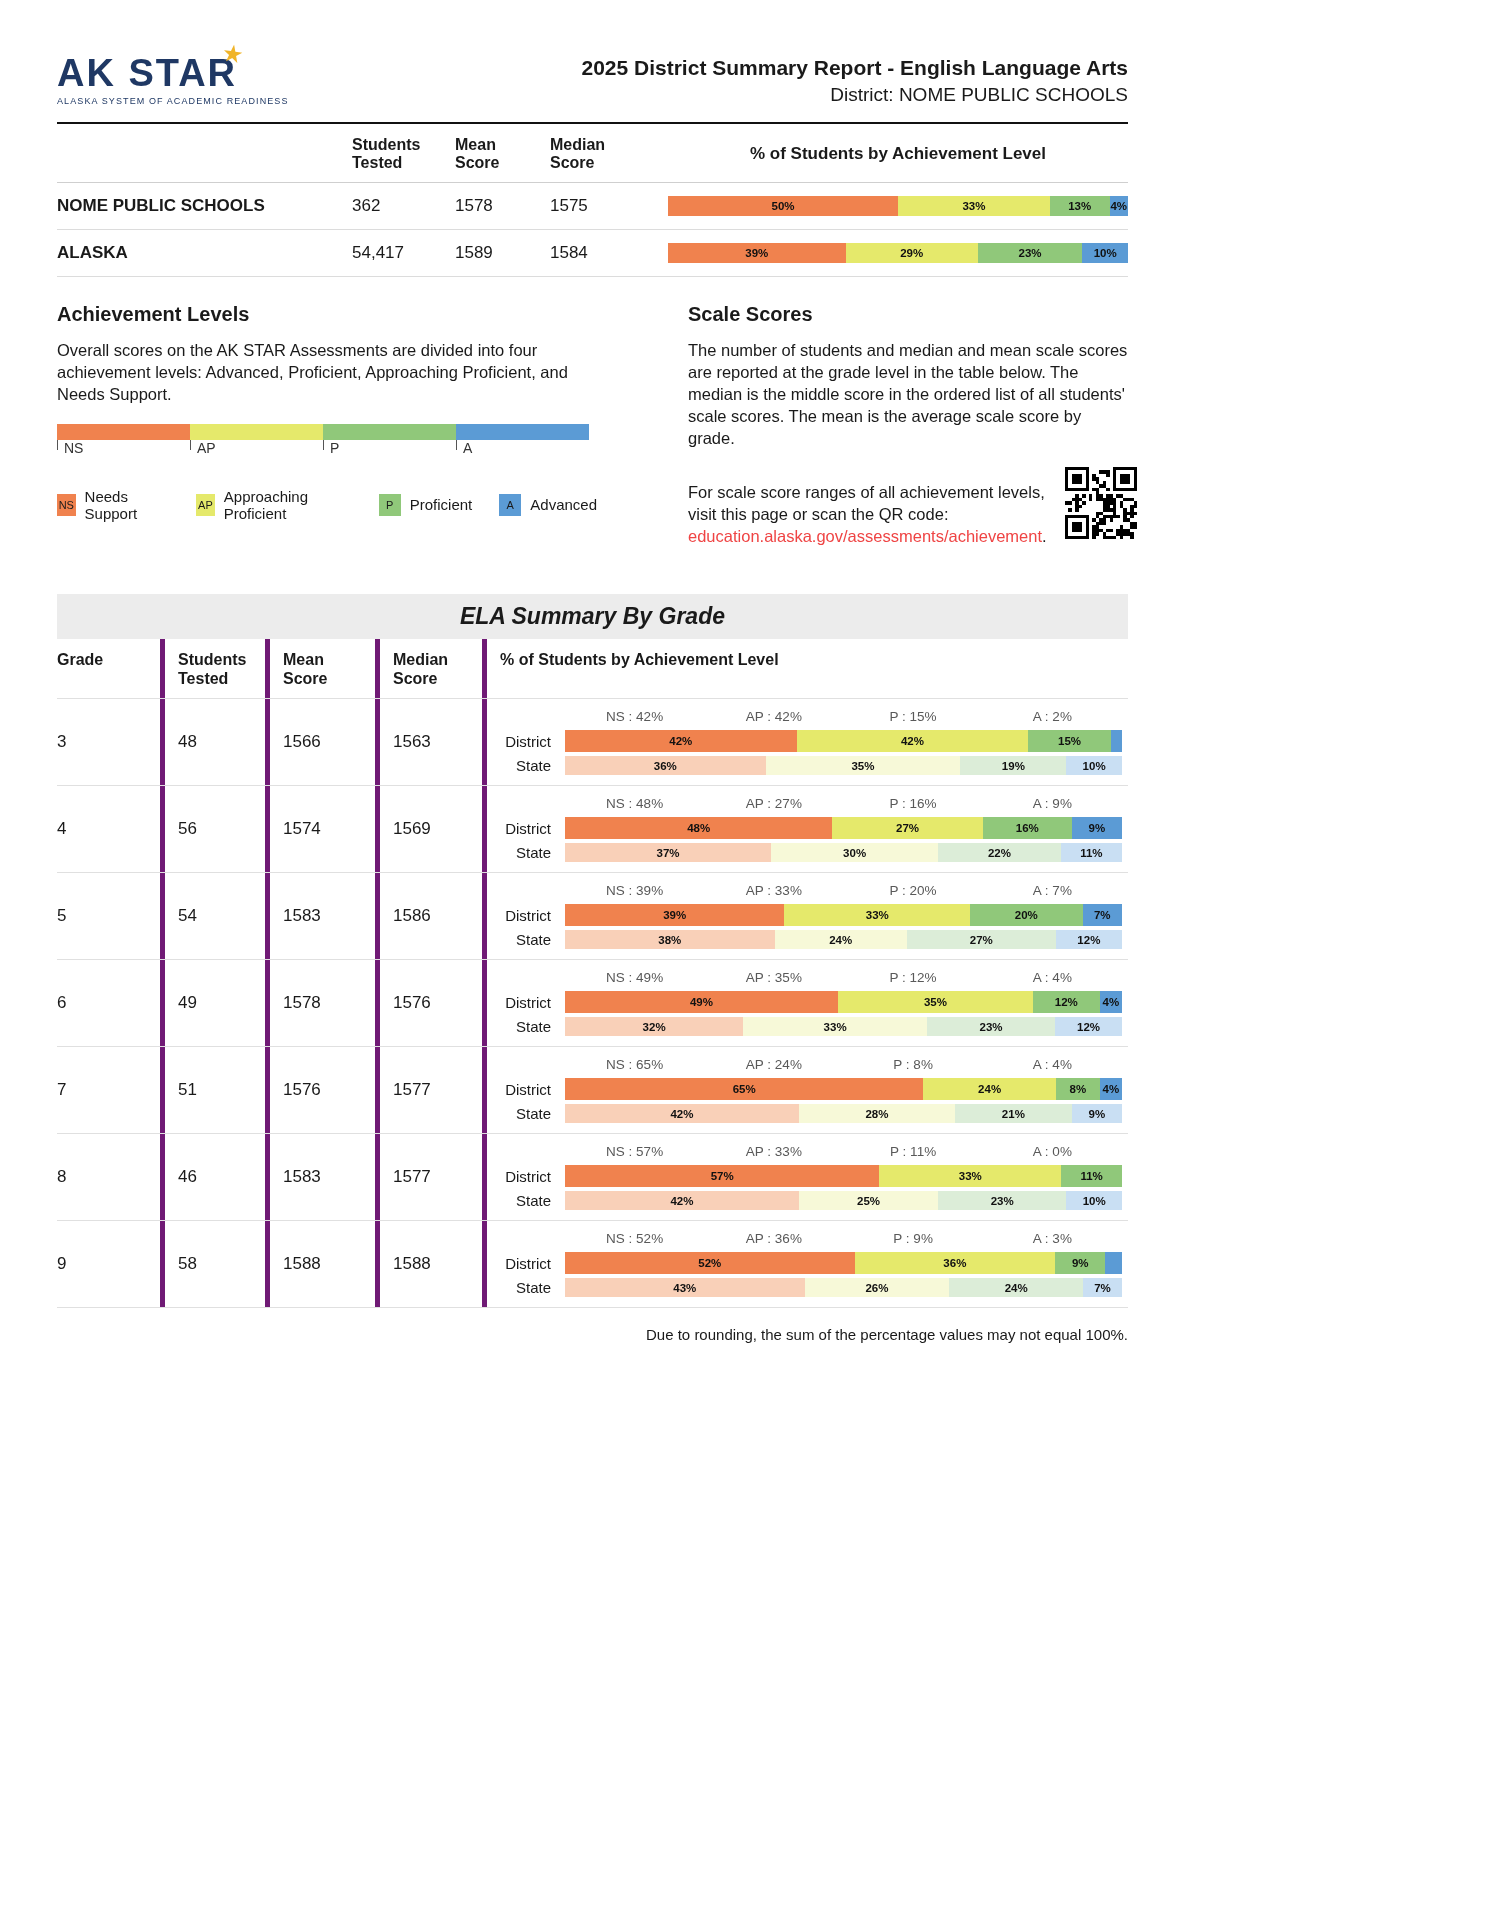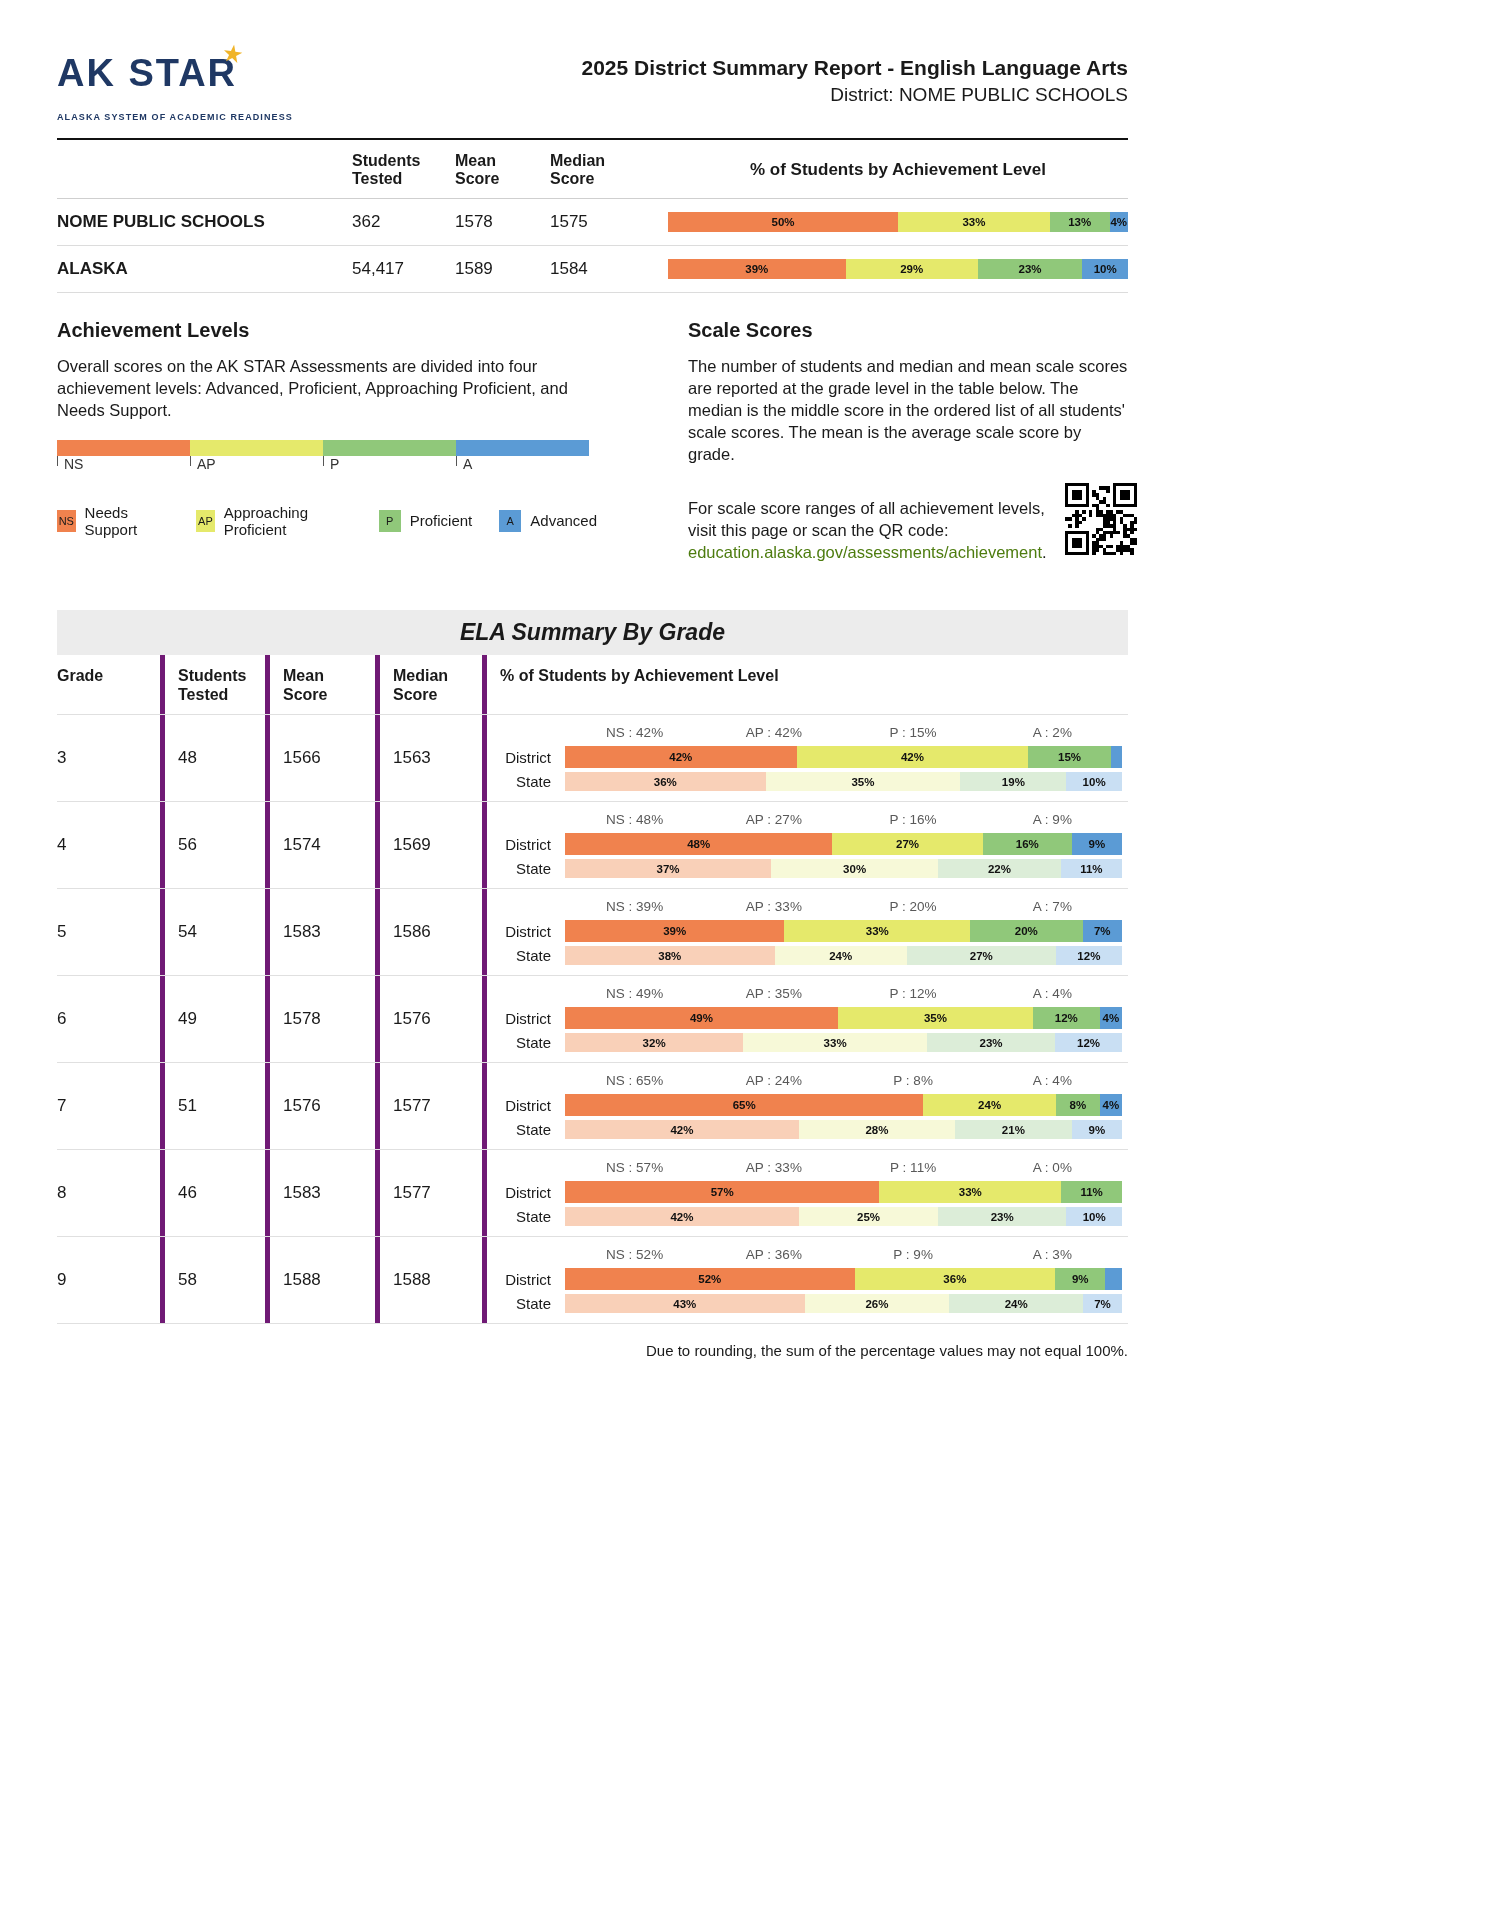"ALASKA SYSTEM OF ACADEMIC READINESS" .logo-sub { font-weight: bold -> normal; margin-top: 20px -> 4px }
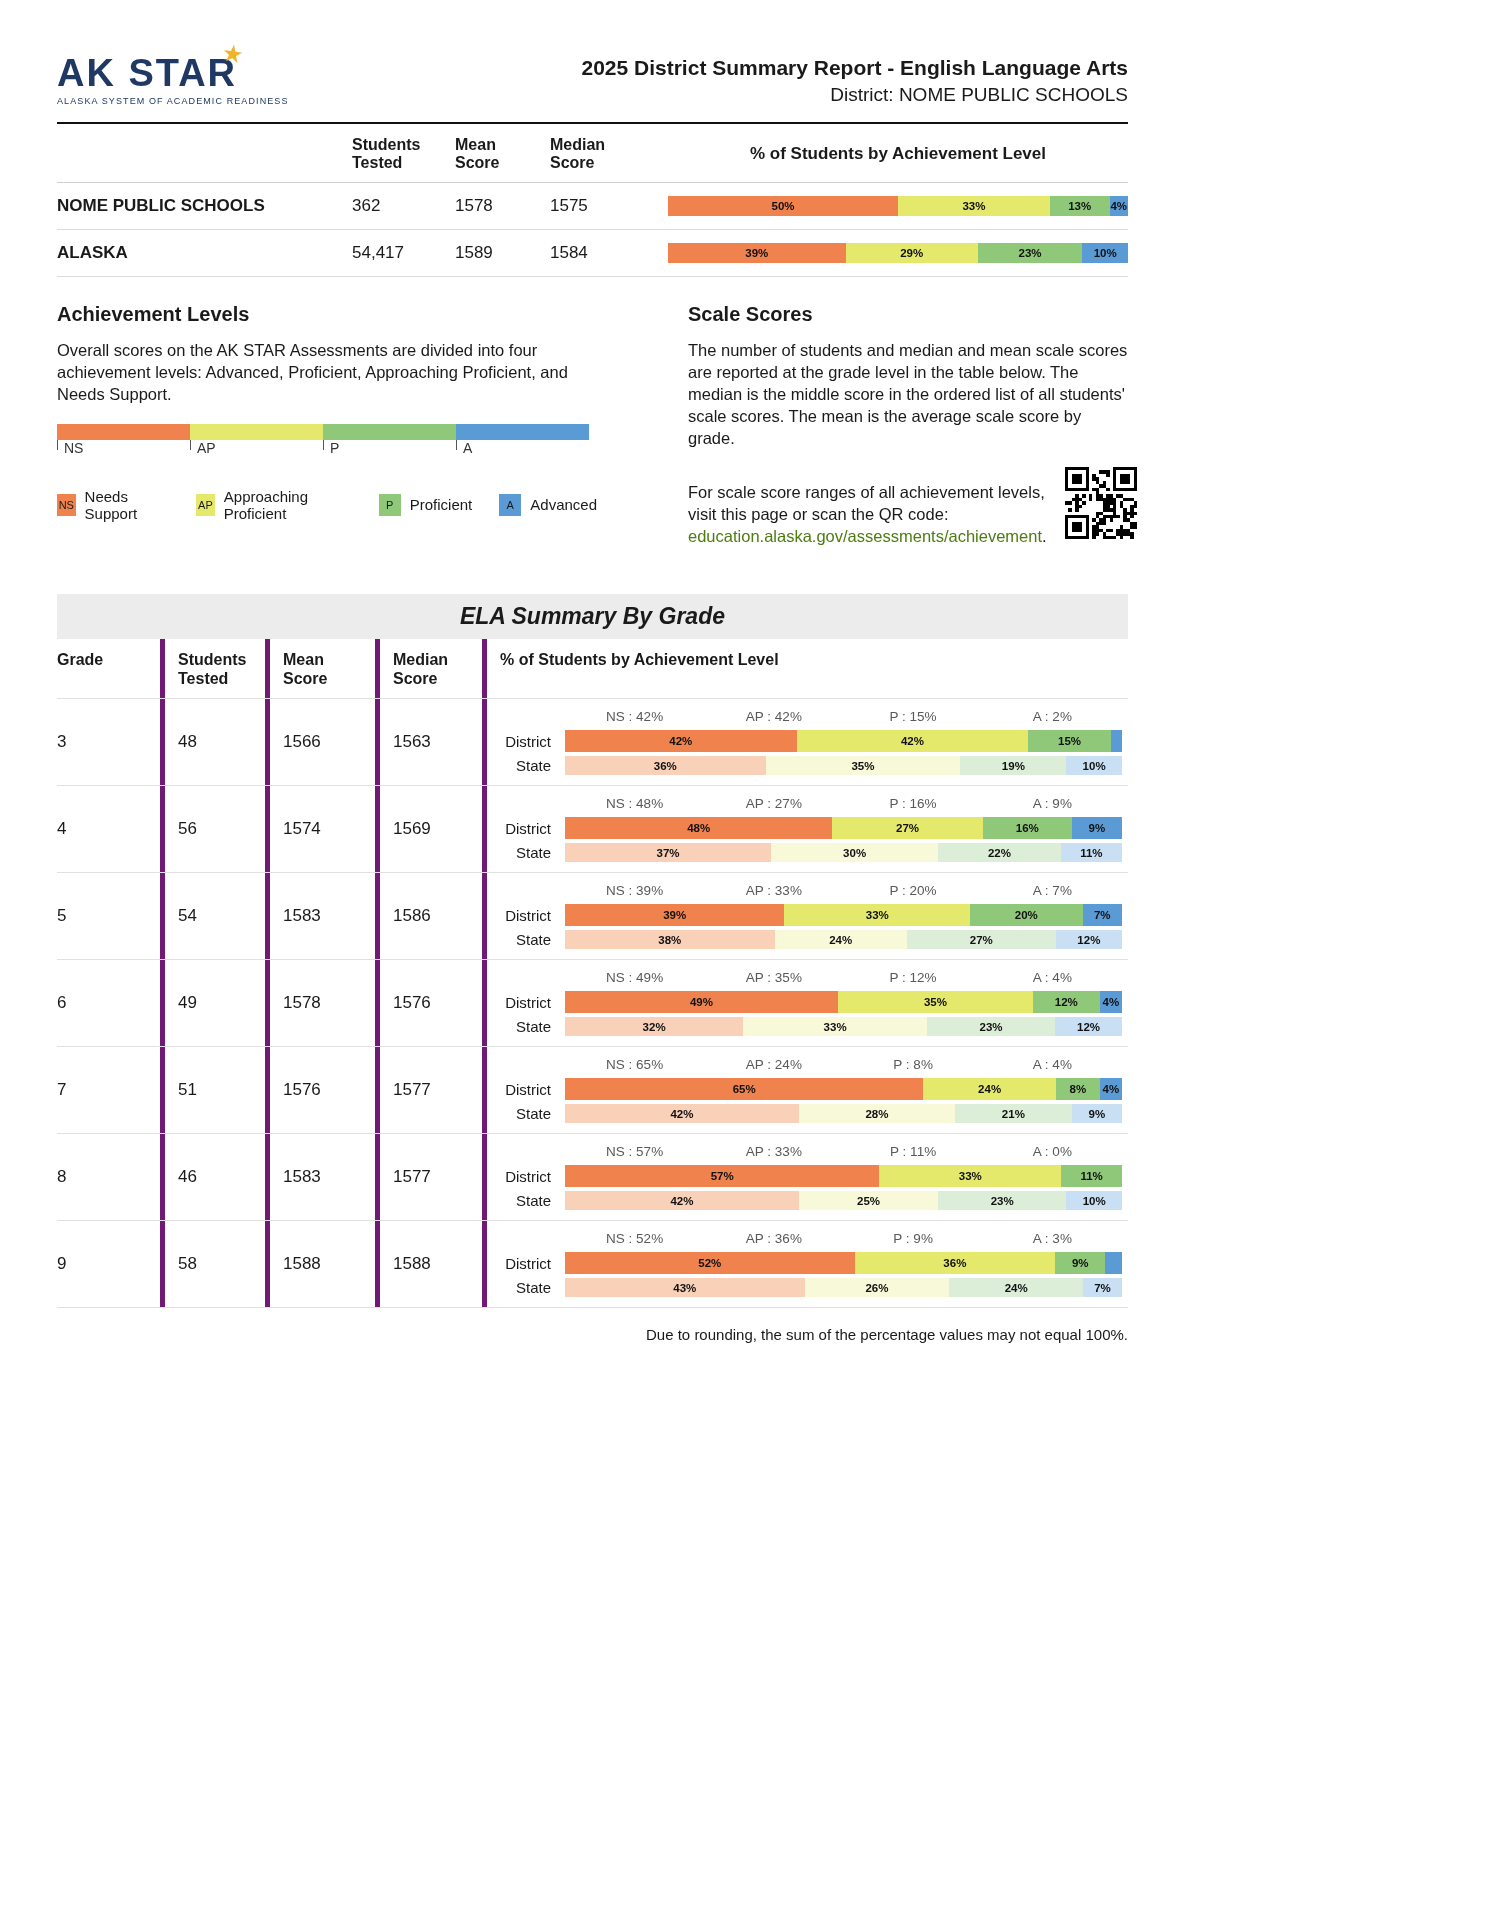"education.alaska.gov/assessments/achieve" .qr-link { color: #4d7c0f -> #ef4444 }
